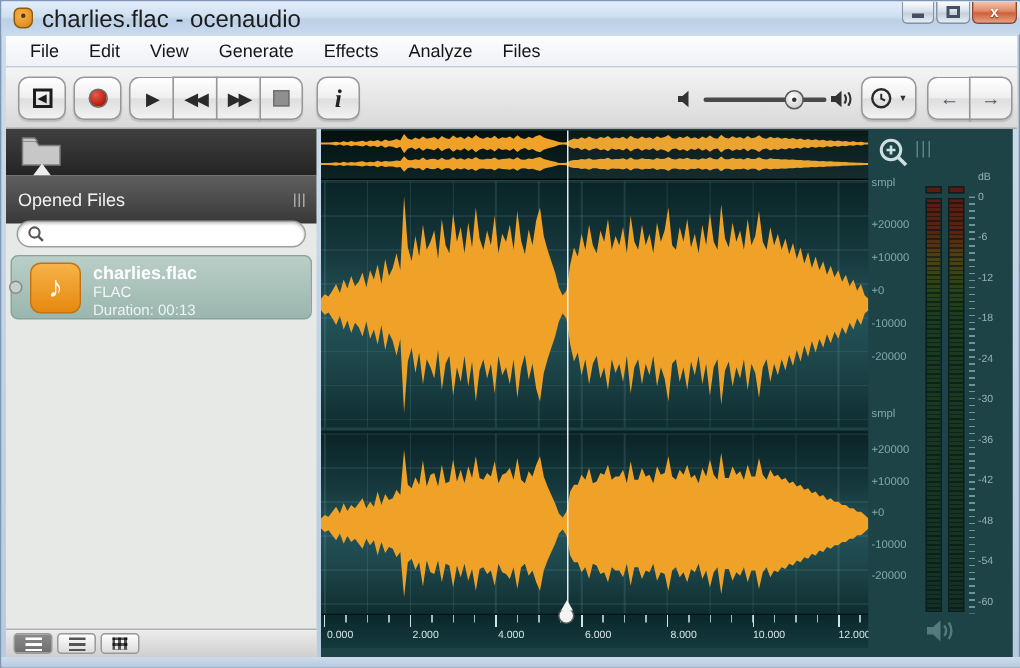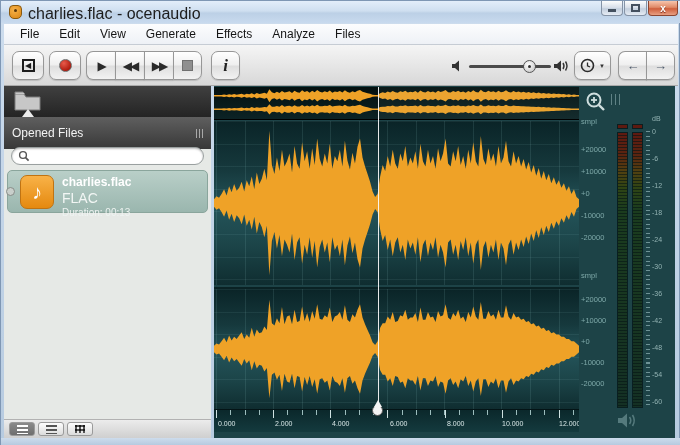"FLAC" .file-format { font-size: 14px -> 10px }
